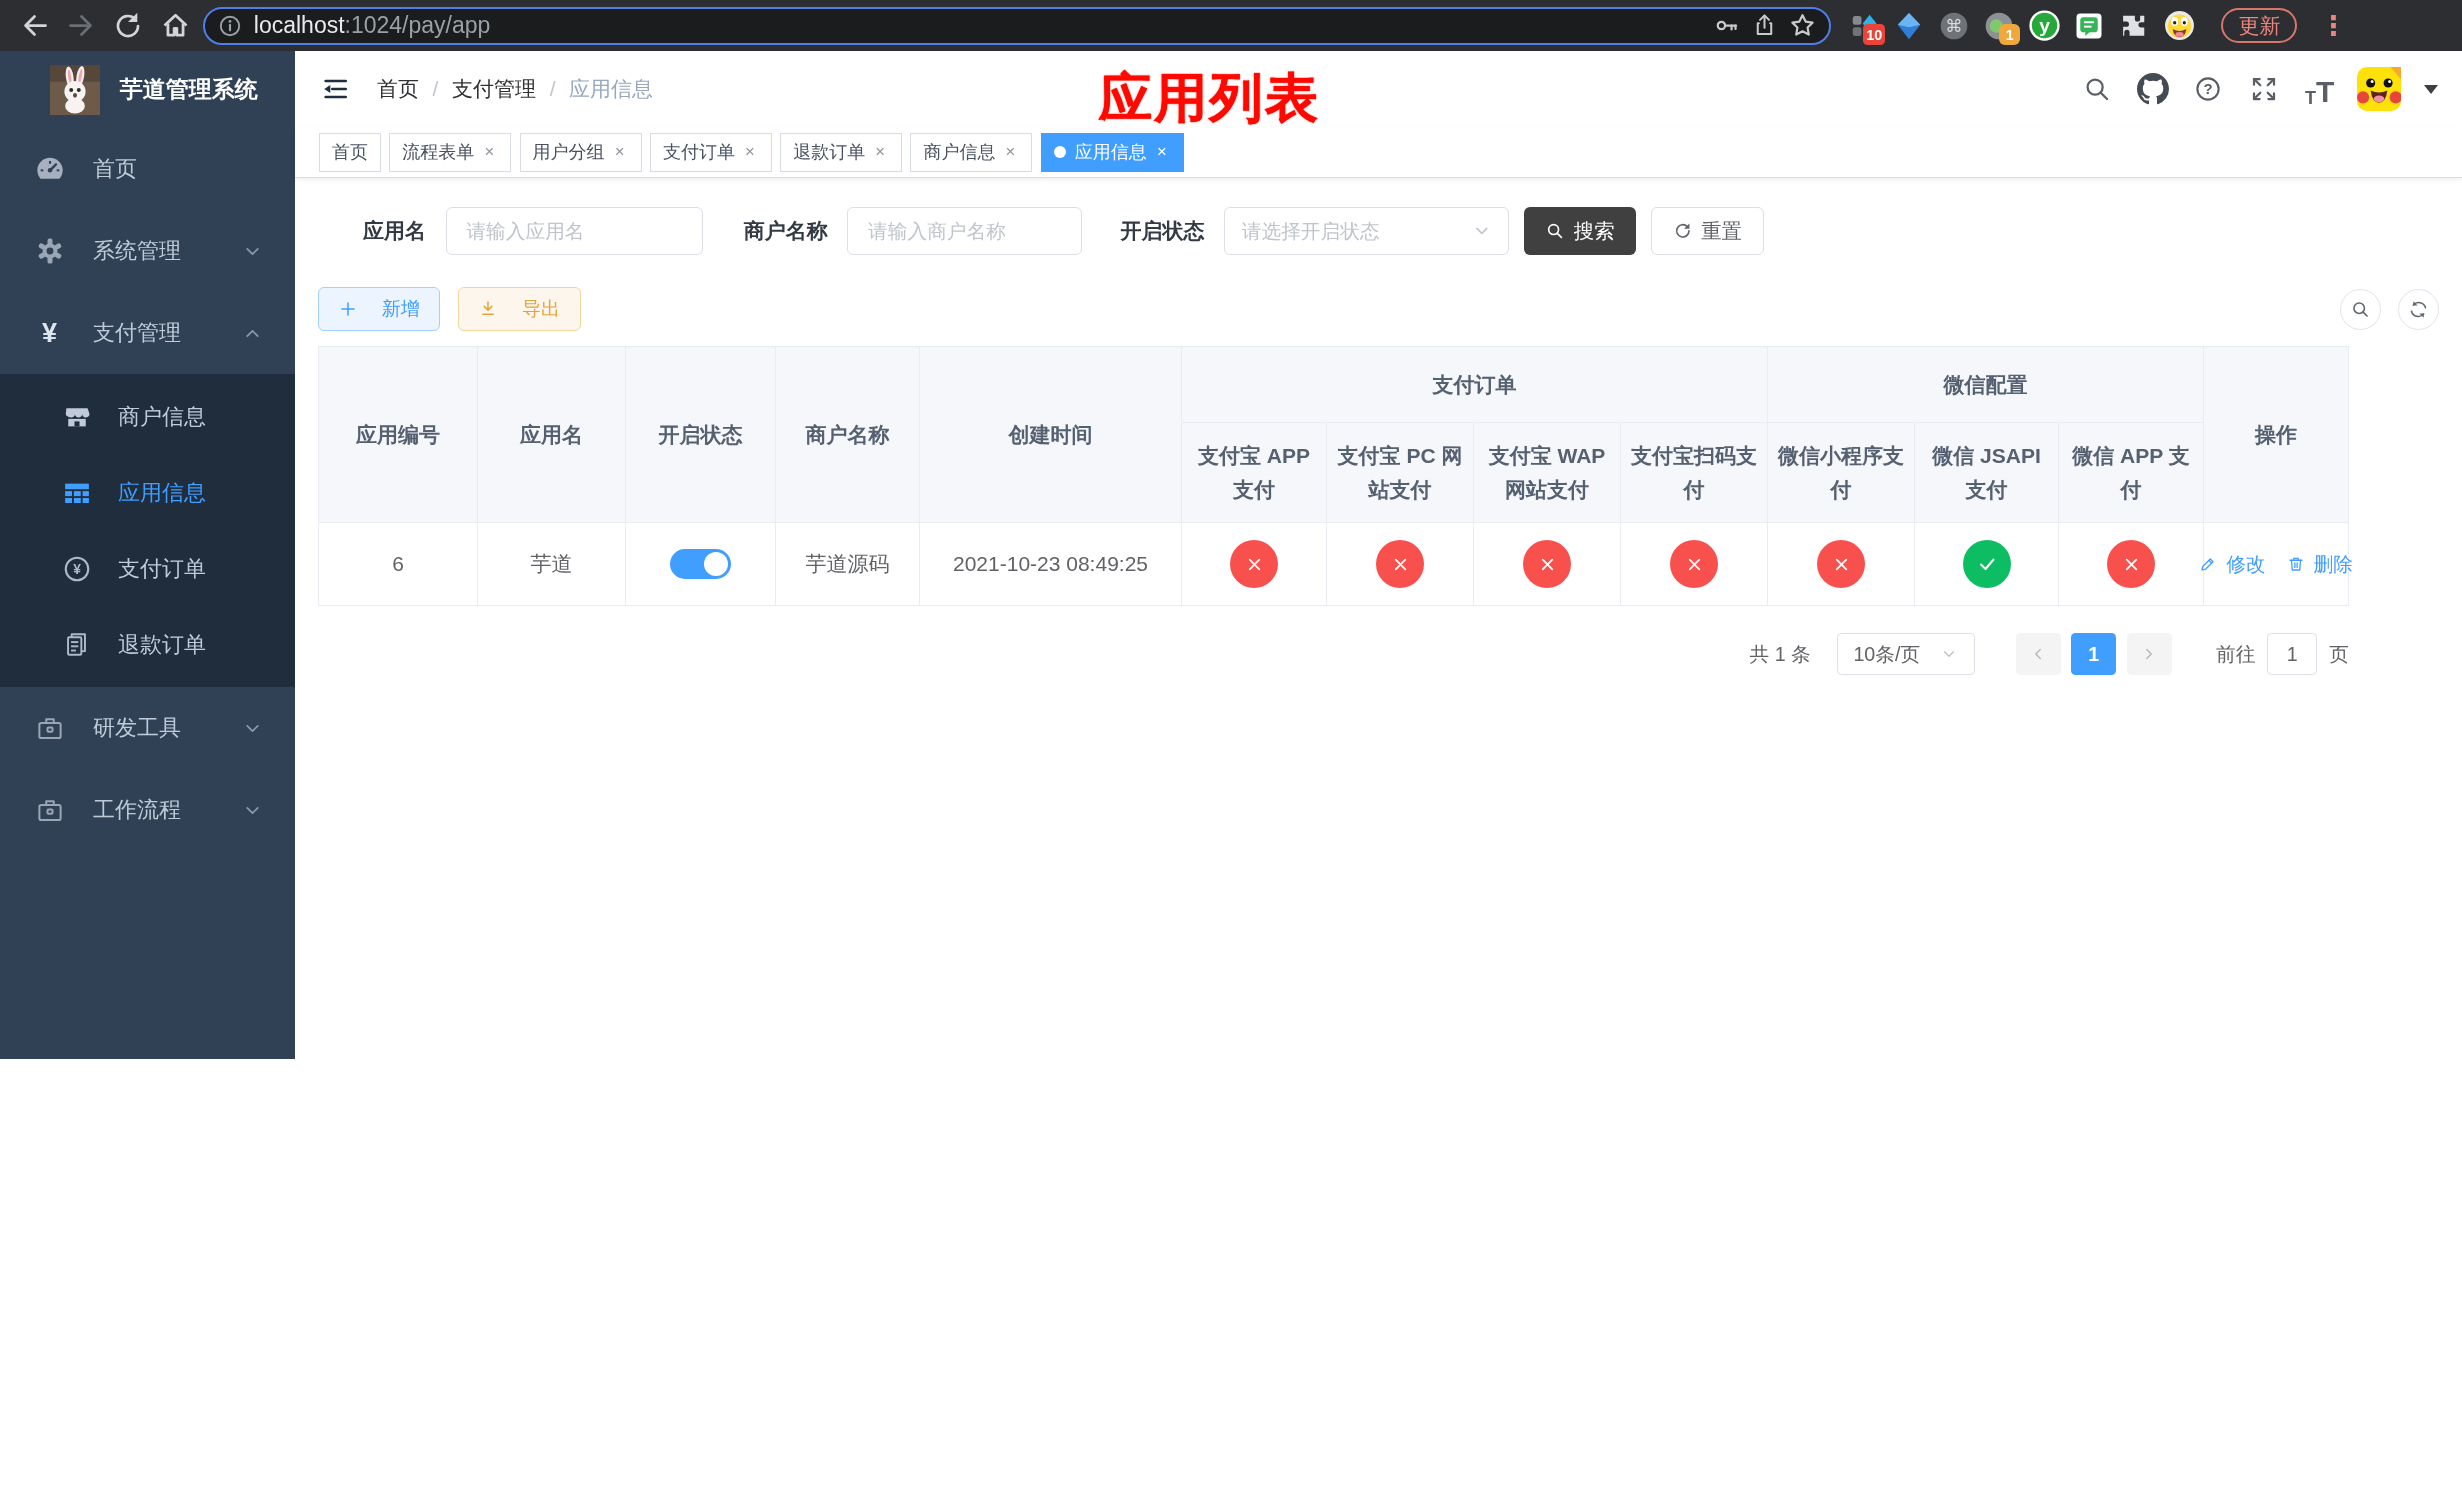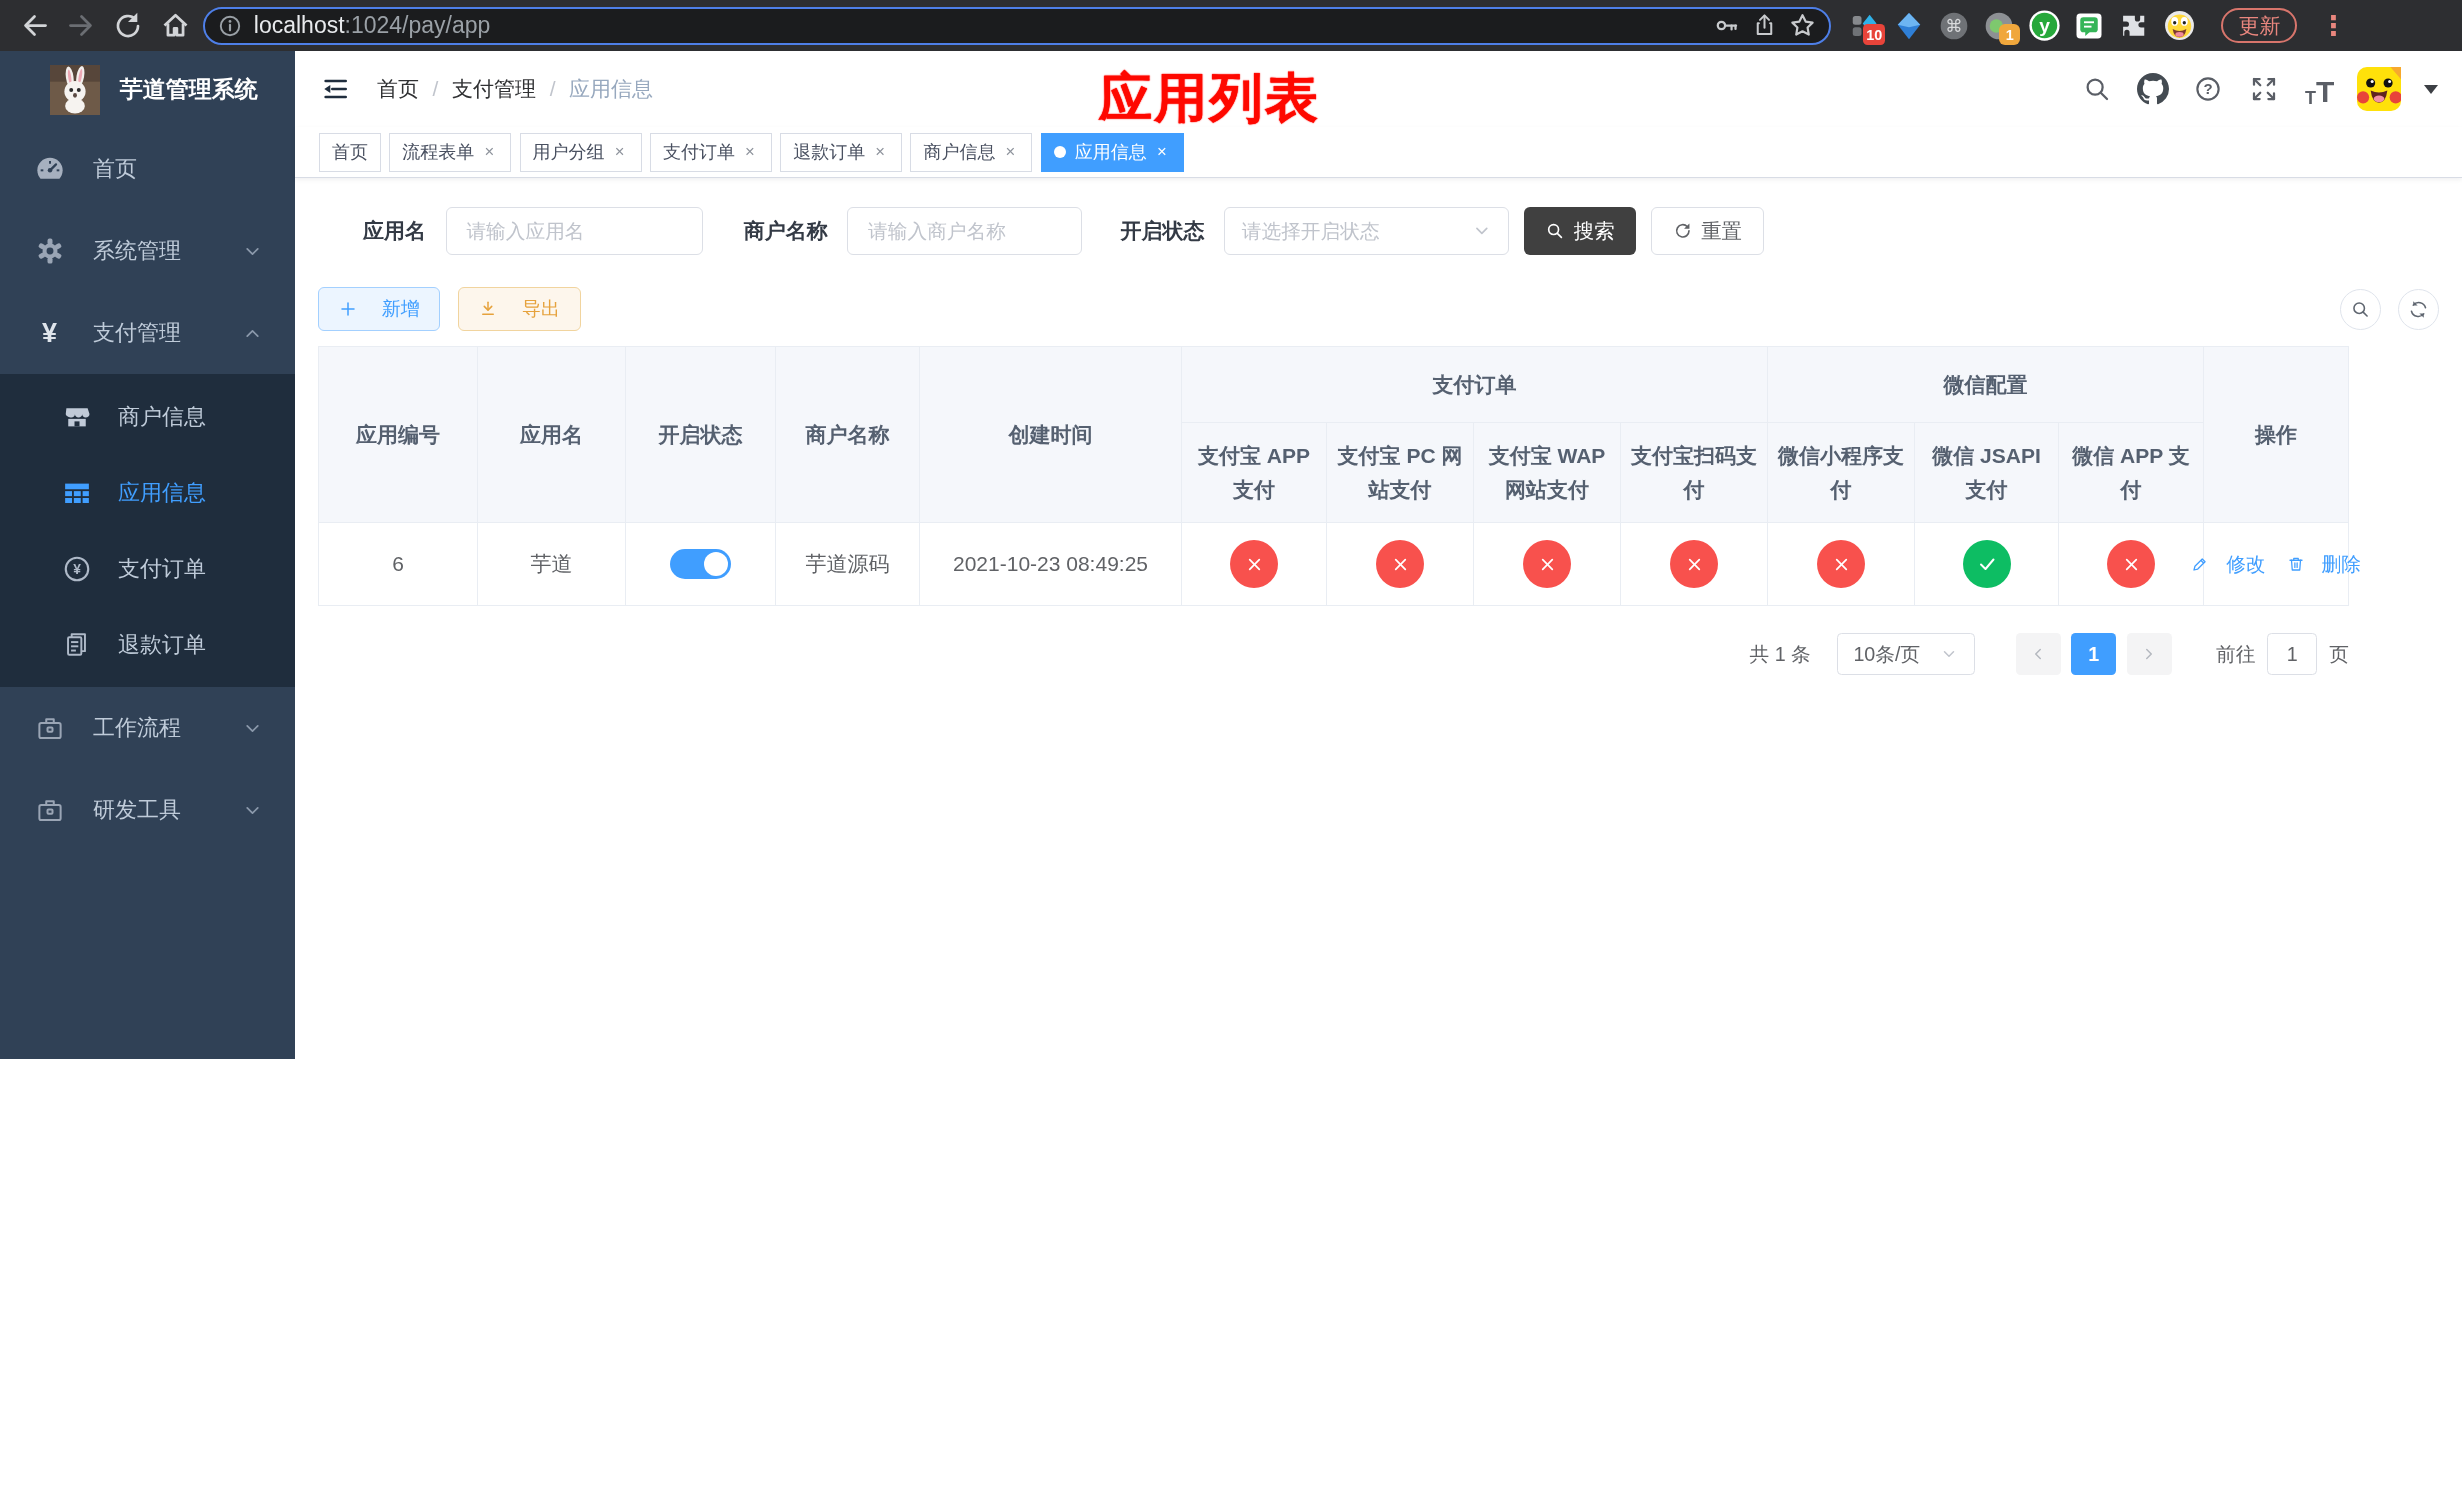"修改" .op { gap: 17px -> 9px }
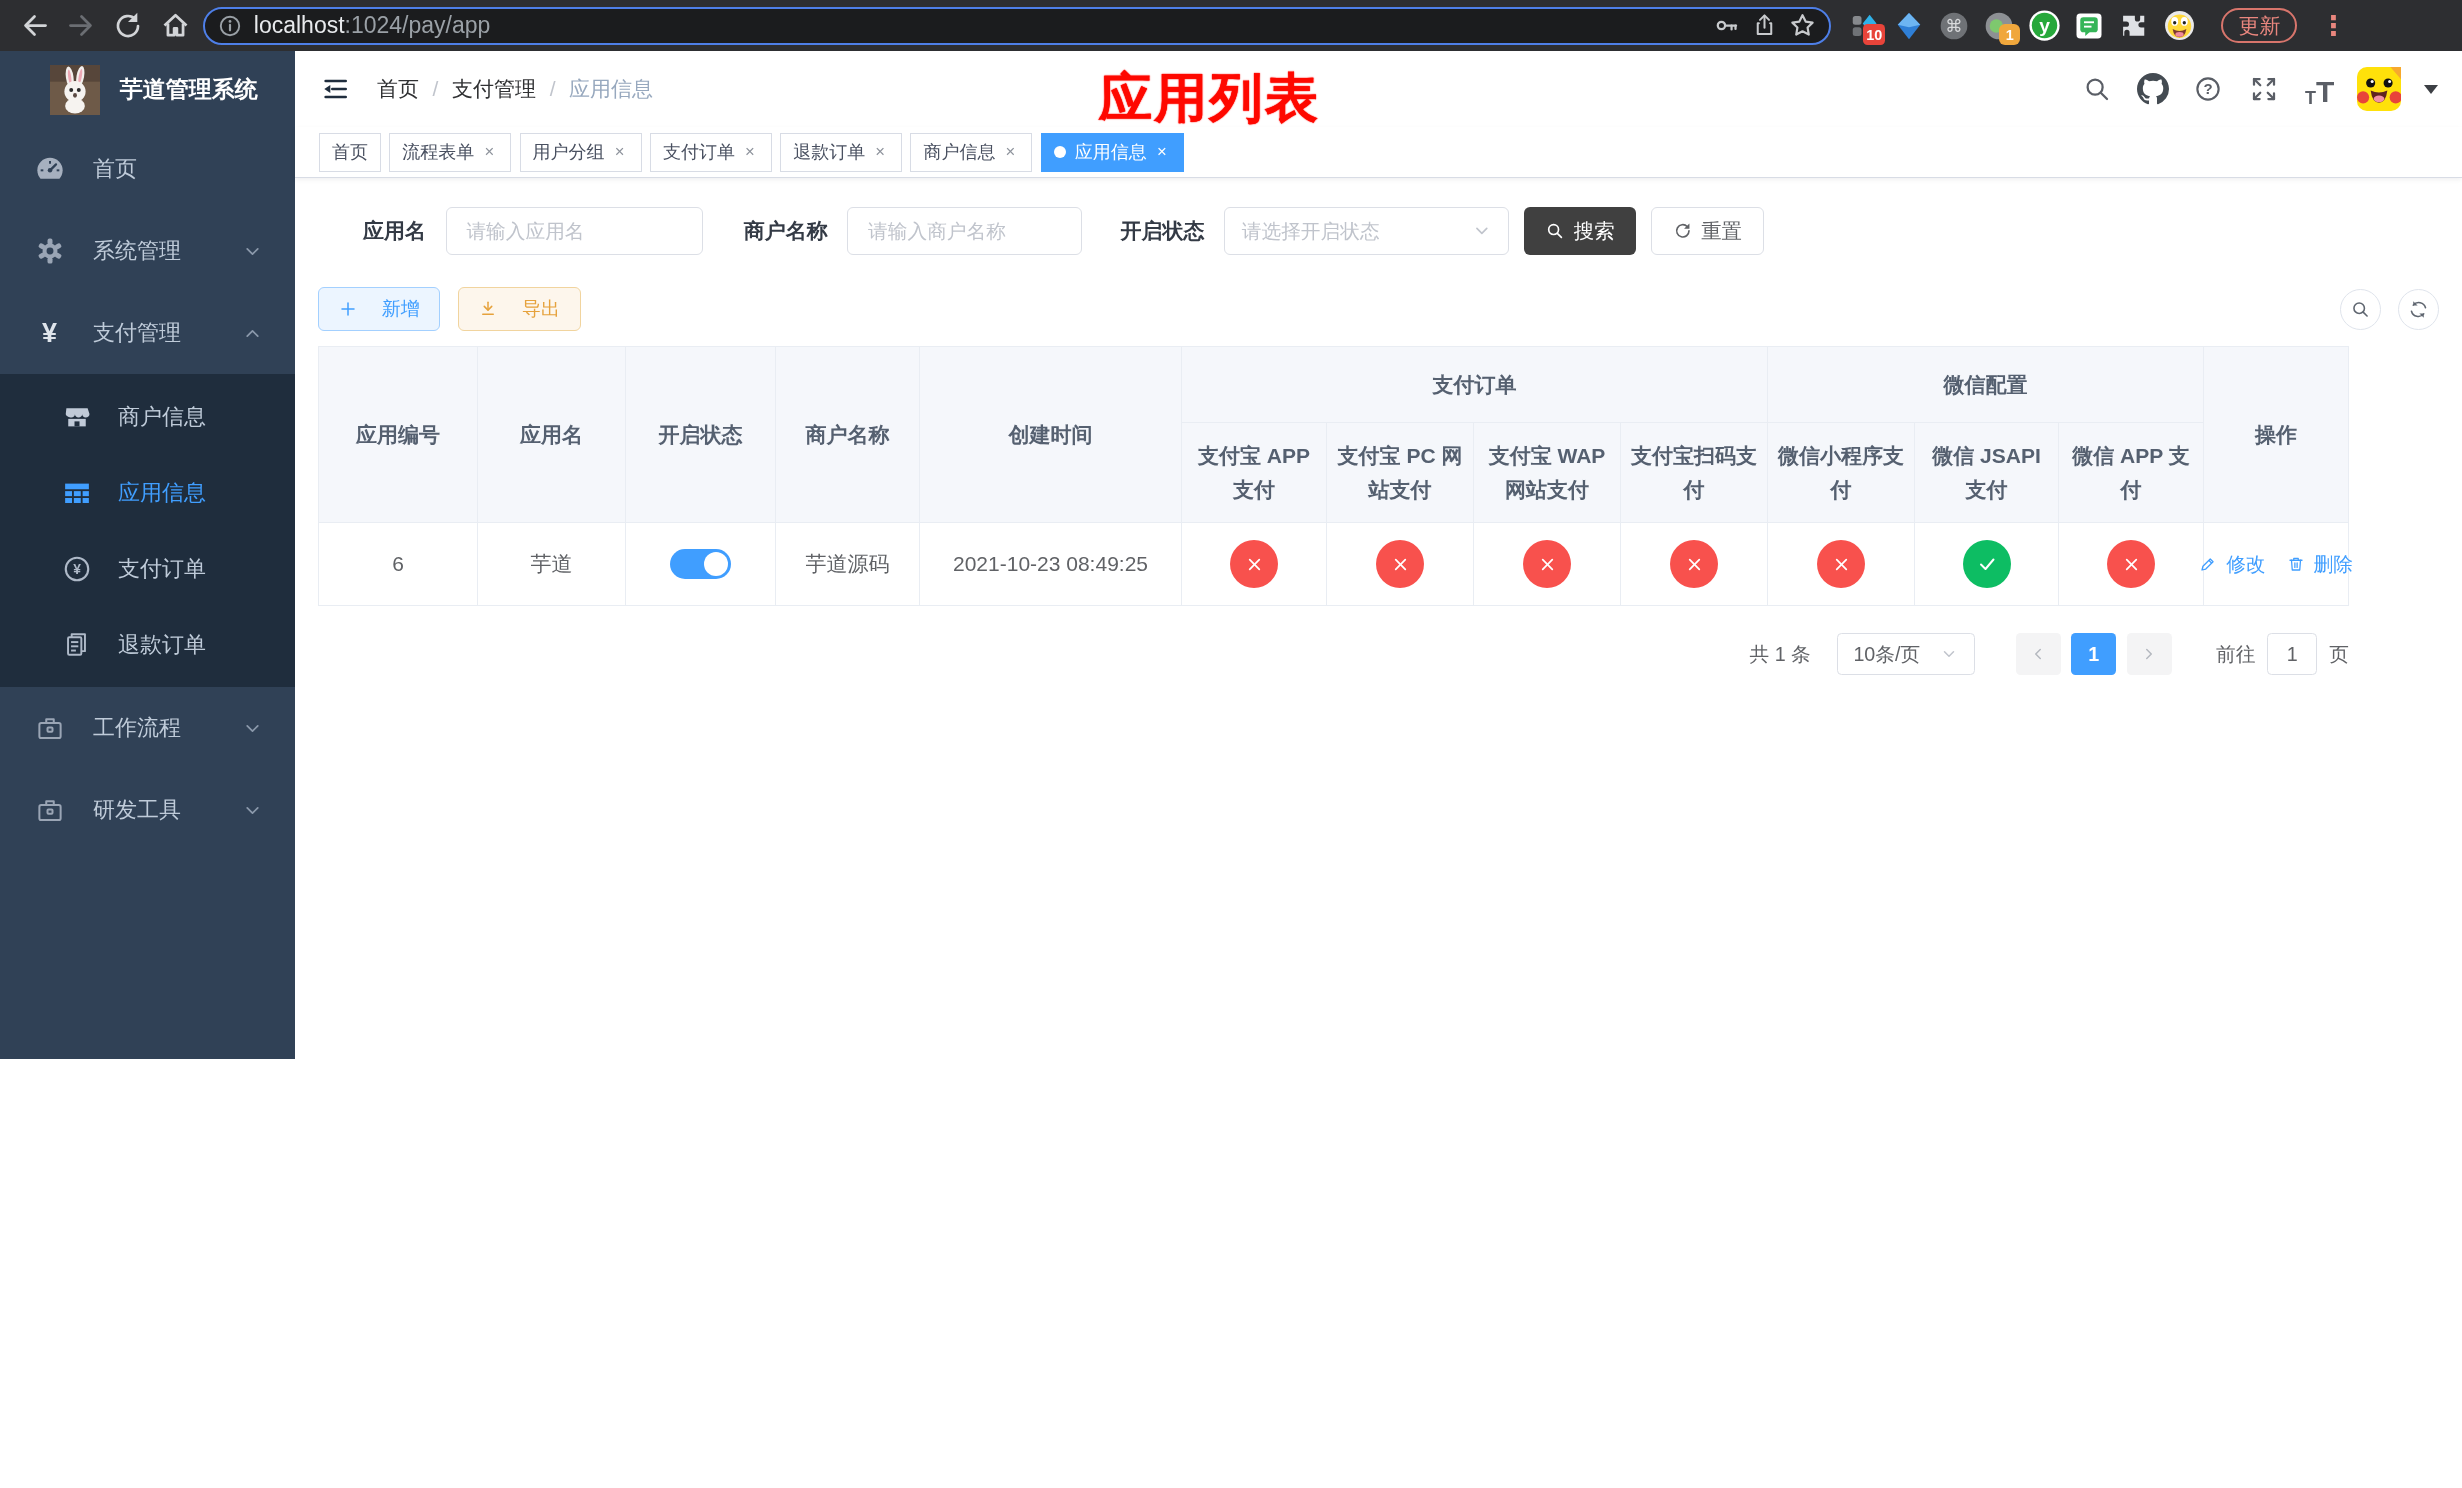"工作流程" div.mi { order: before "研发工具" -> after "研发工具" }
